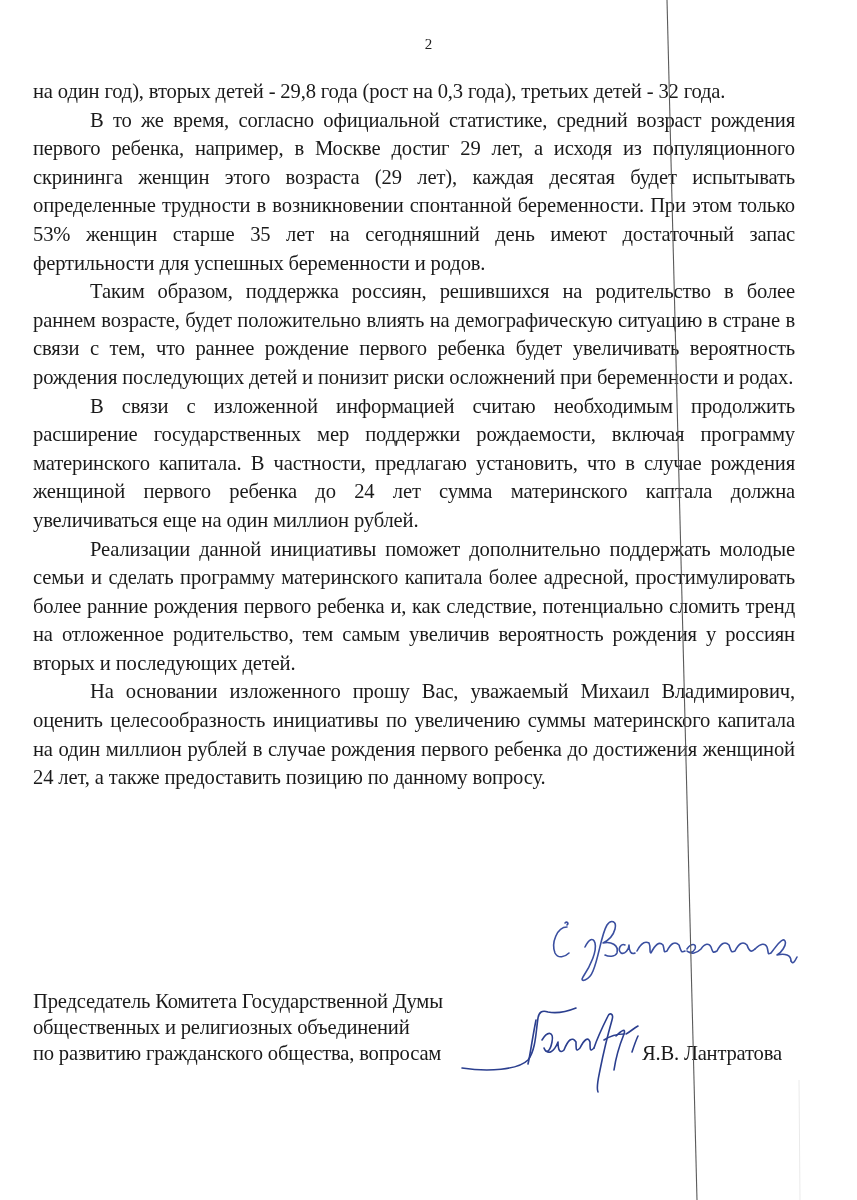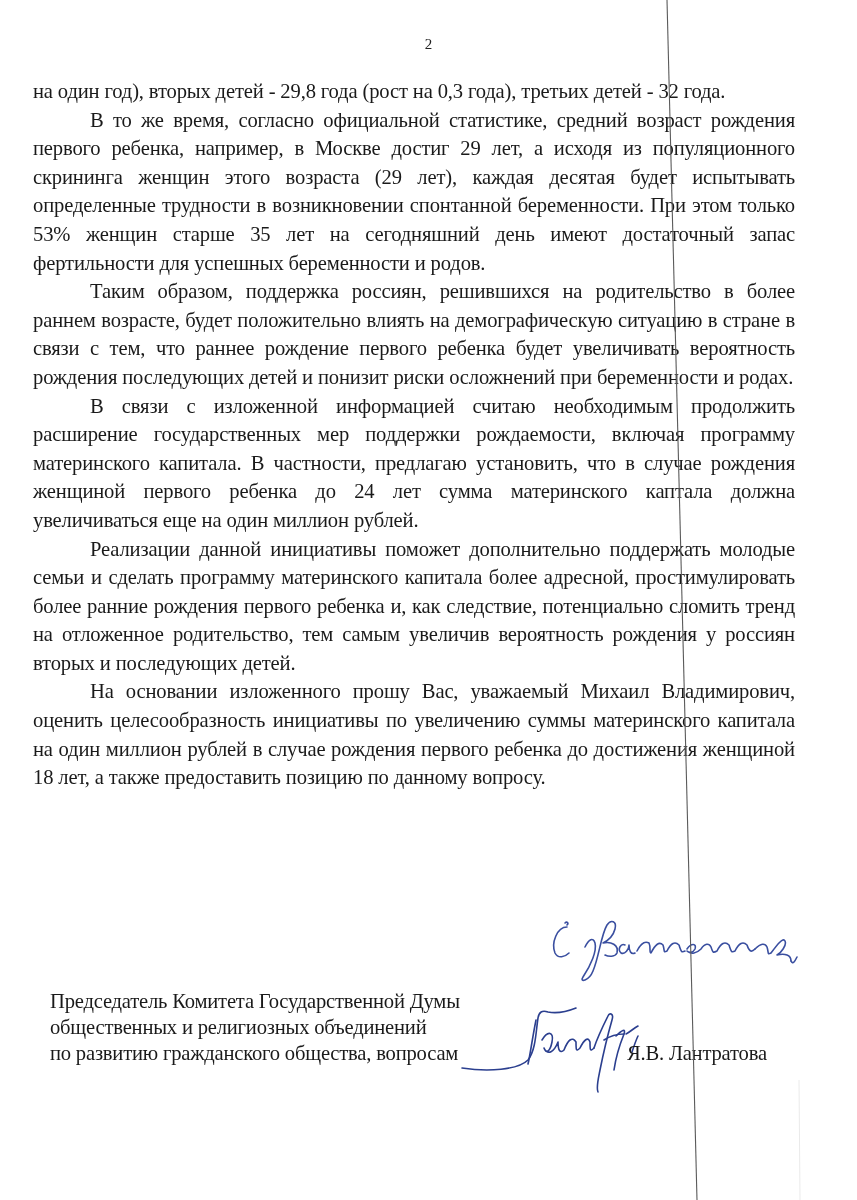"На основании изложенного прошу Вас," p.indent { text: 18 -> 24 }
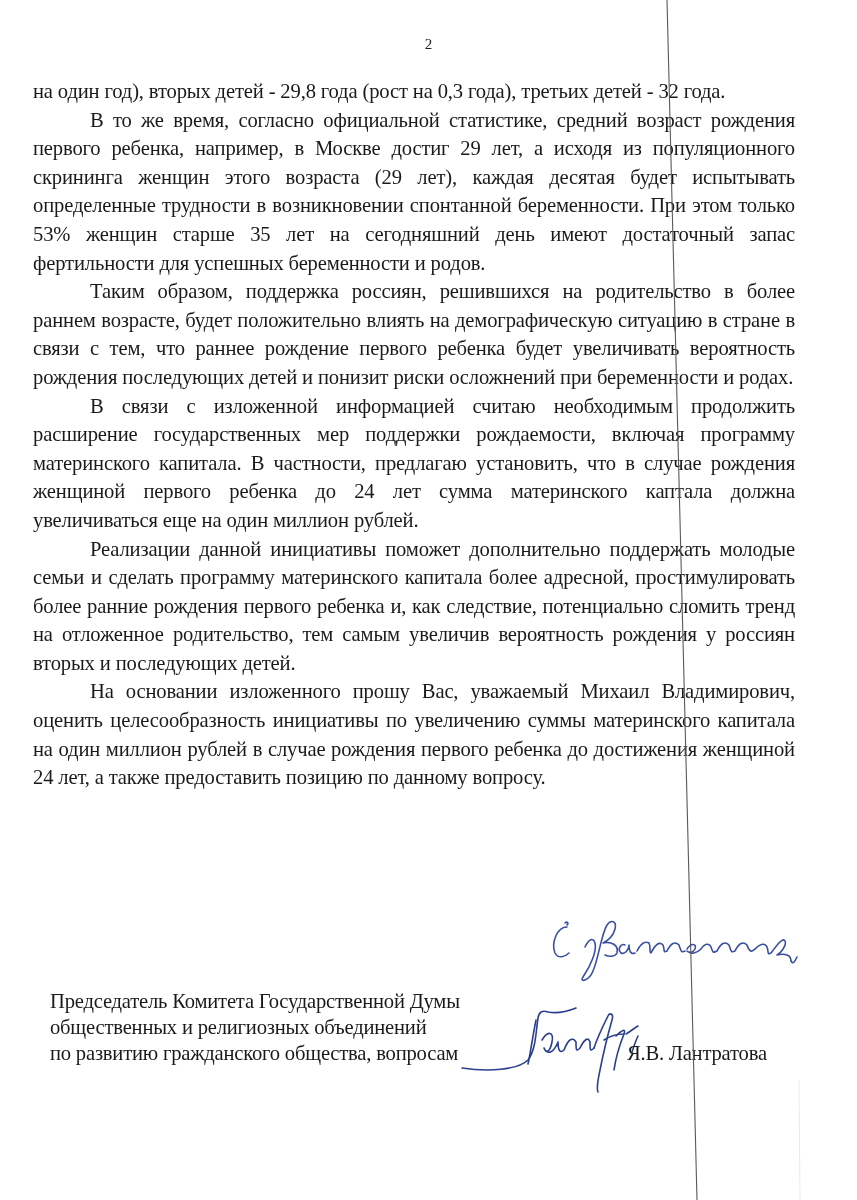"Председатель Комитета Государственной" .position-title { margin-left: 17px -> none }
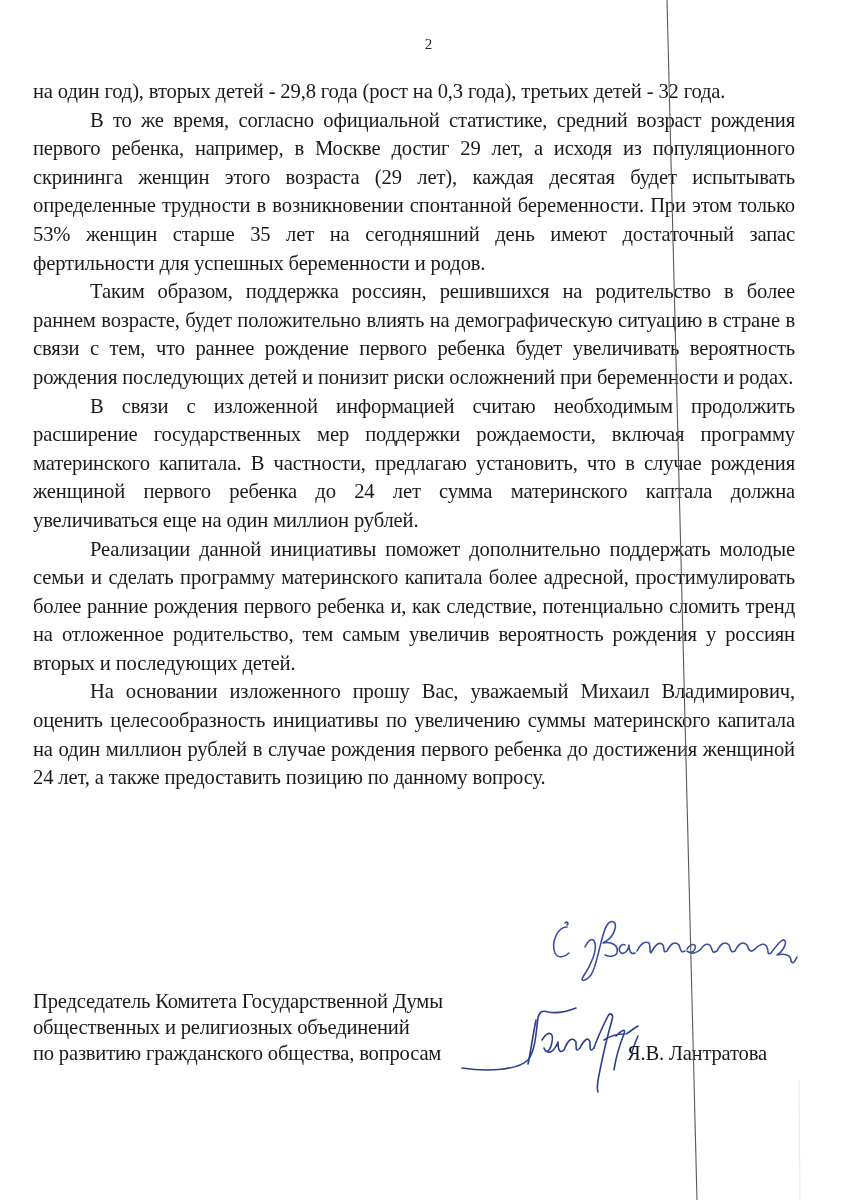"Я.В. Лантратова" .signer-name { left: 627px -> 642px }
